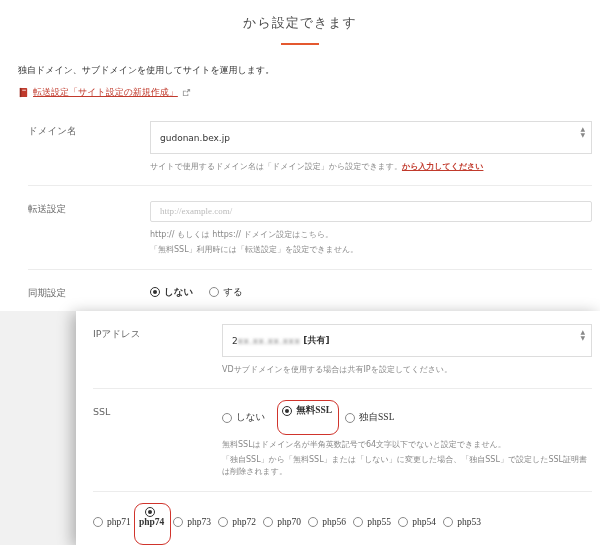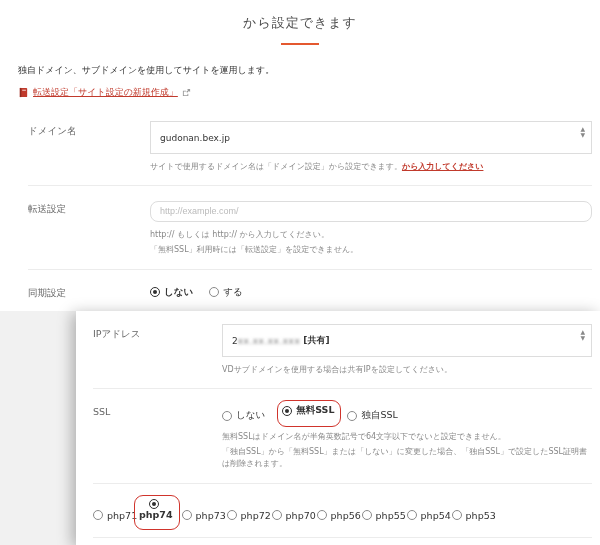"http://example.com/" .text-input { border-radius: 8px -> 2px; font-family: Liberation Sans, sans-serif -> Liberation Serif, serif }
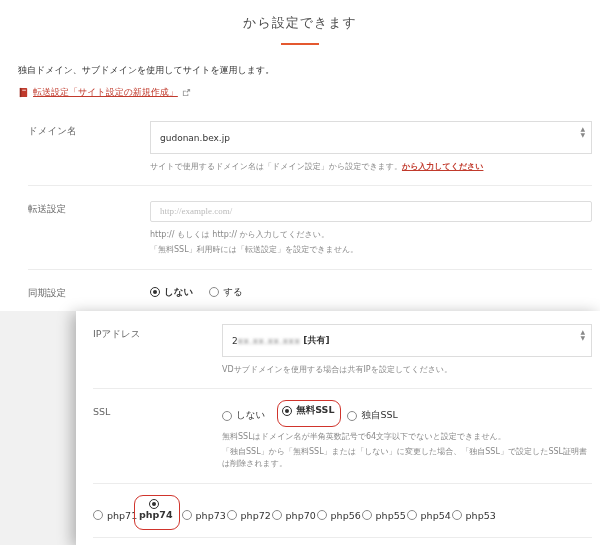"http:// もしくは http:// から入力してください。" div.help { text: http:// から入力してください -> https:// ドメイン設定はこちら }
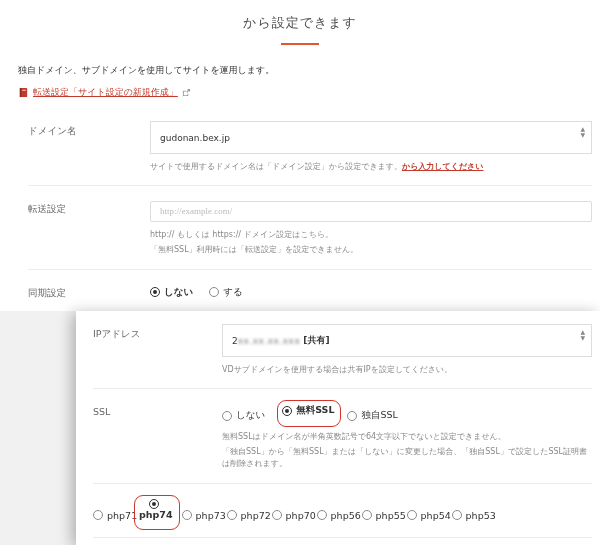"しない" .radio-group { align-items: flex-end -> center; font-family: none -> Liberation Serif, serif }
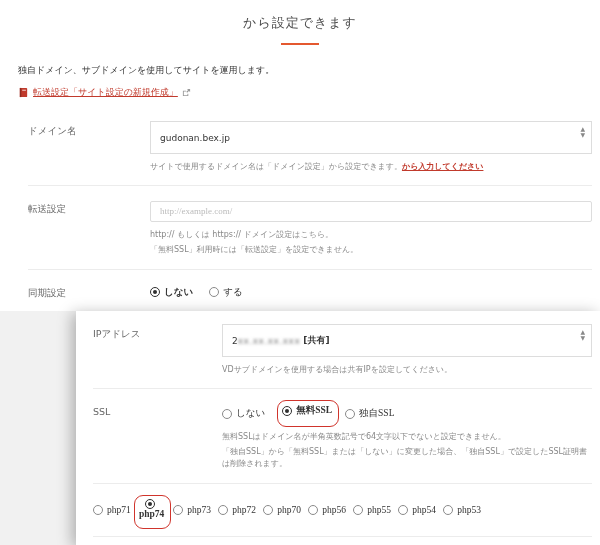"無料SSL" .ring { padding: 3px 6px 9px 4px -> 3px 6px 17px 4px }
